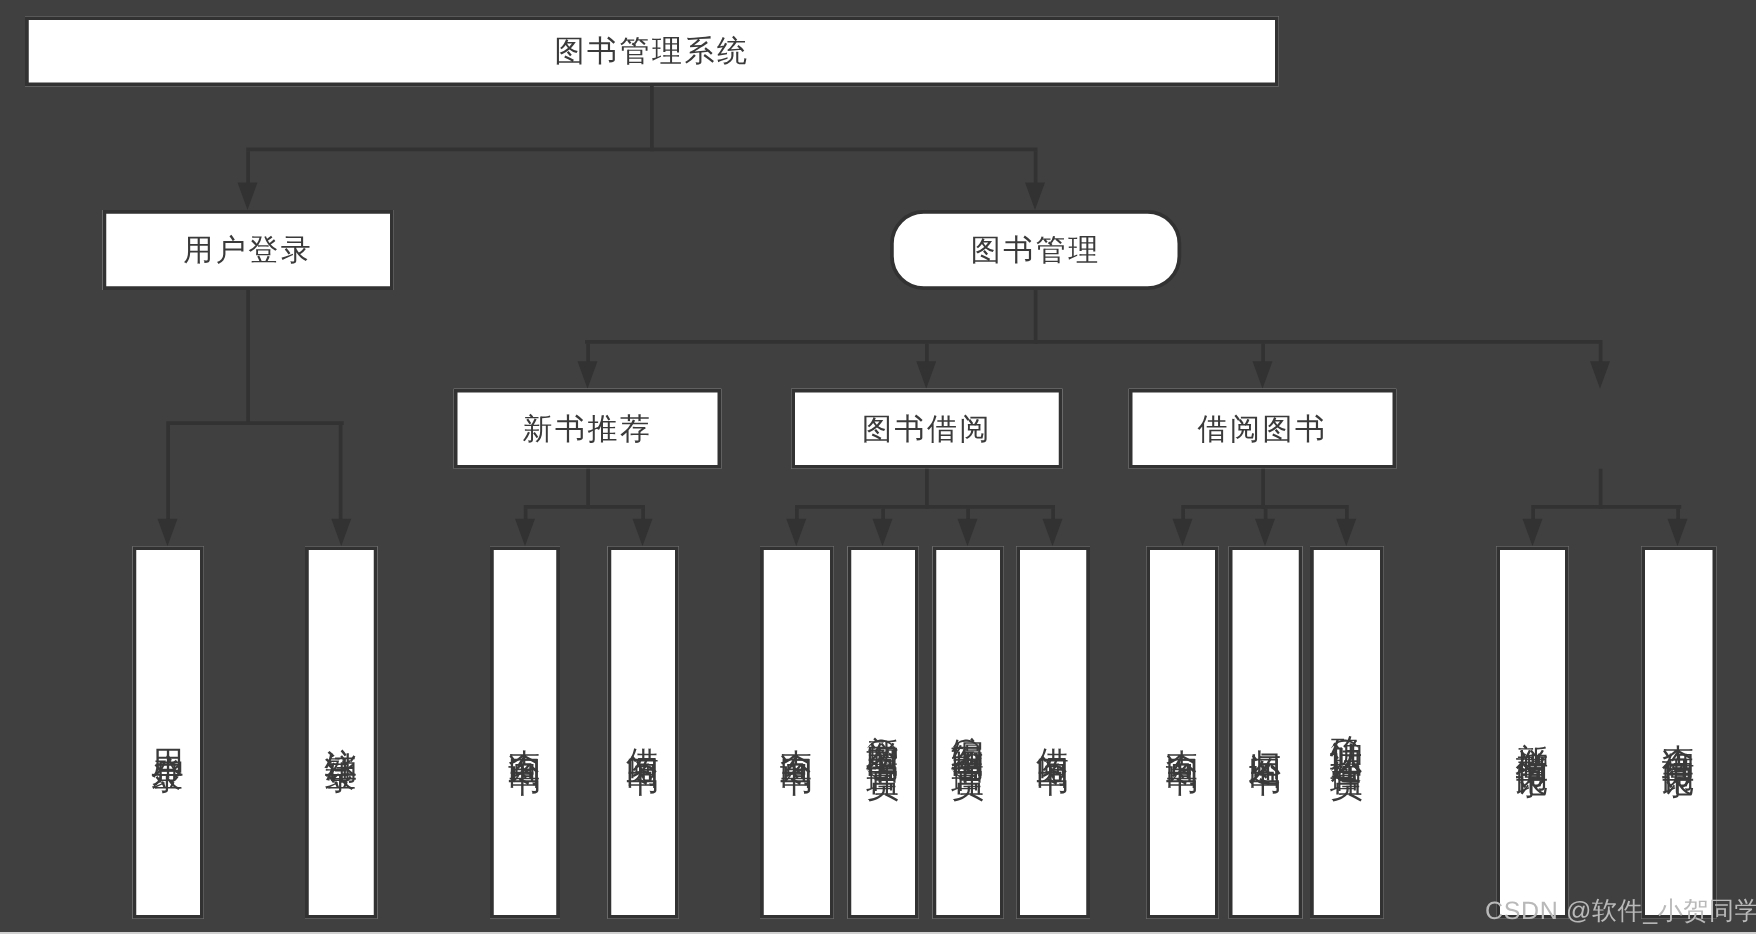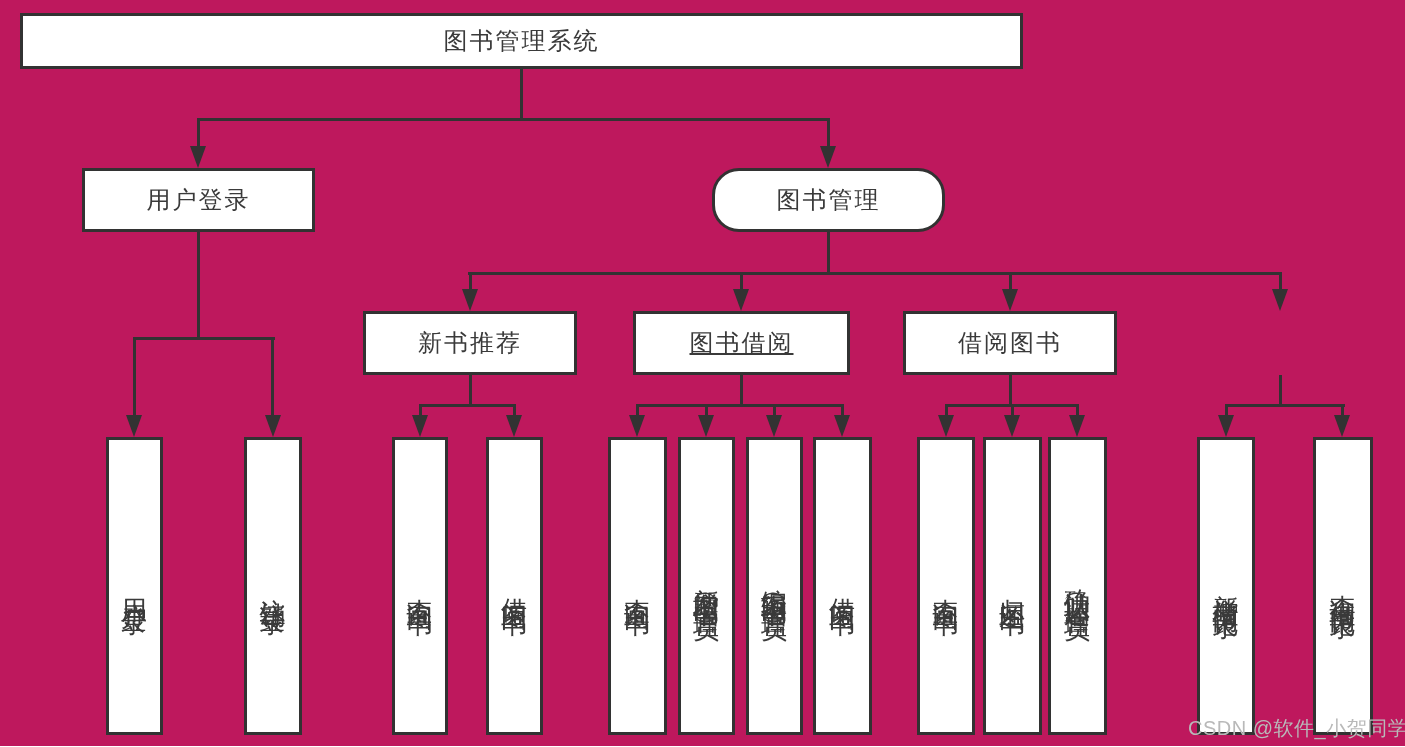"图书管理系统" #stage { background: #be185d -> #404040 }
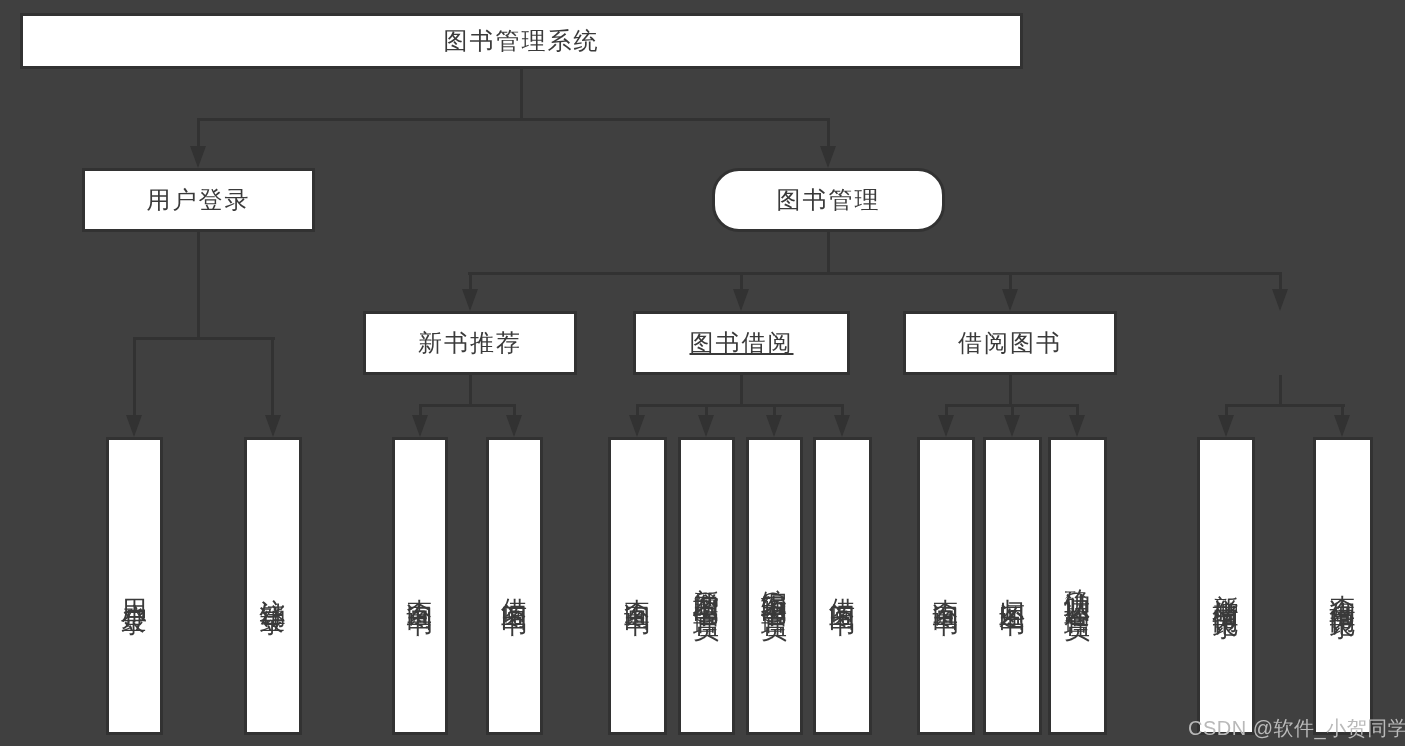"图书借阅" div.box { text-decoration: underline -> none }
